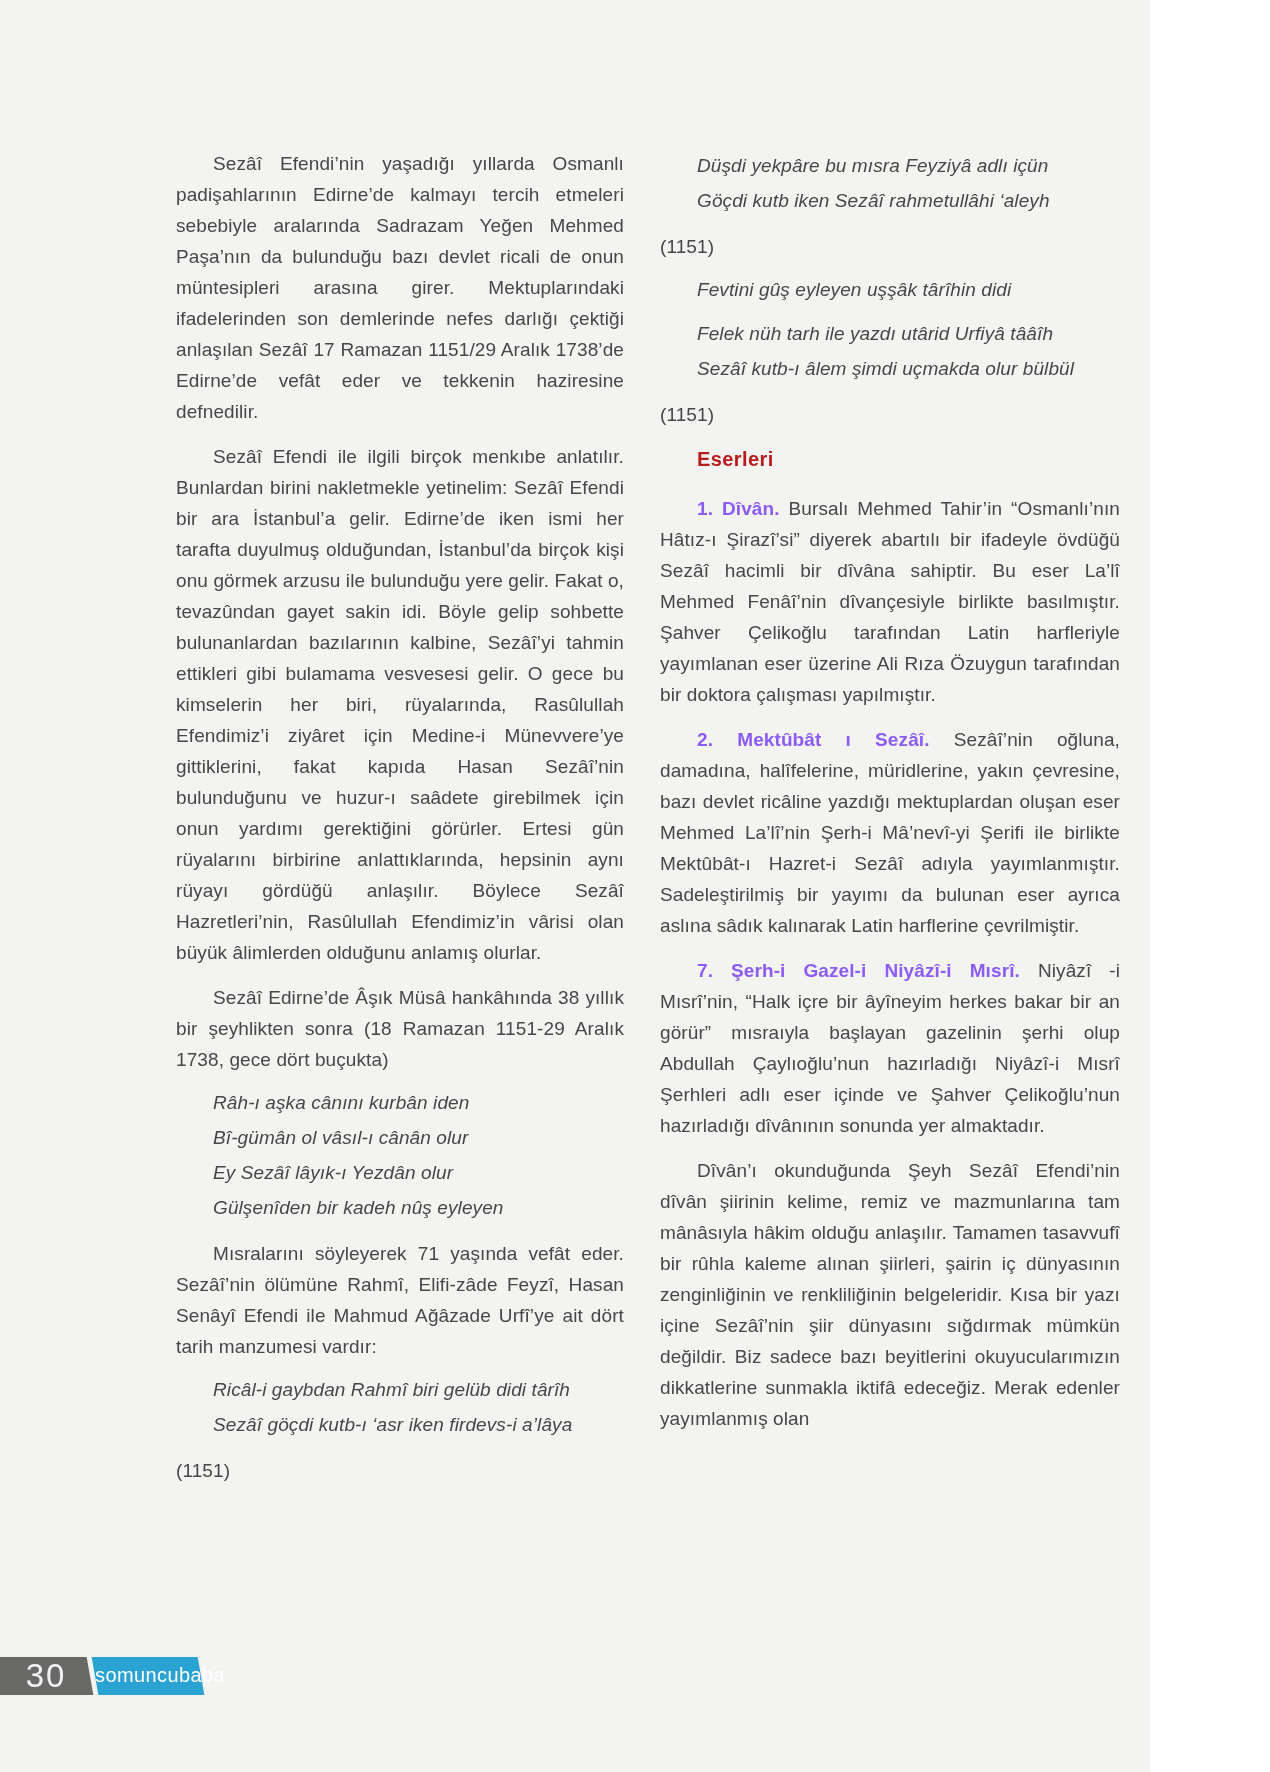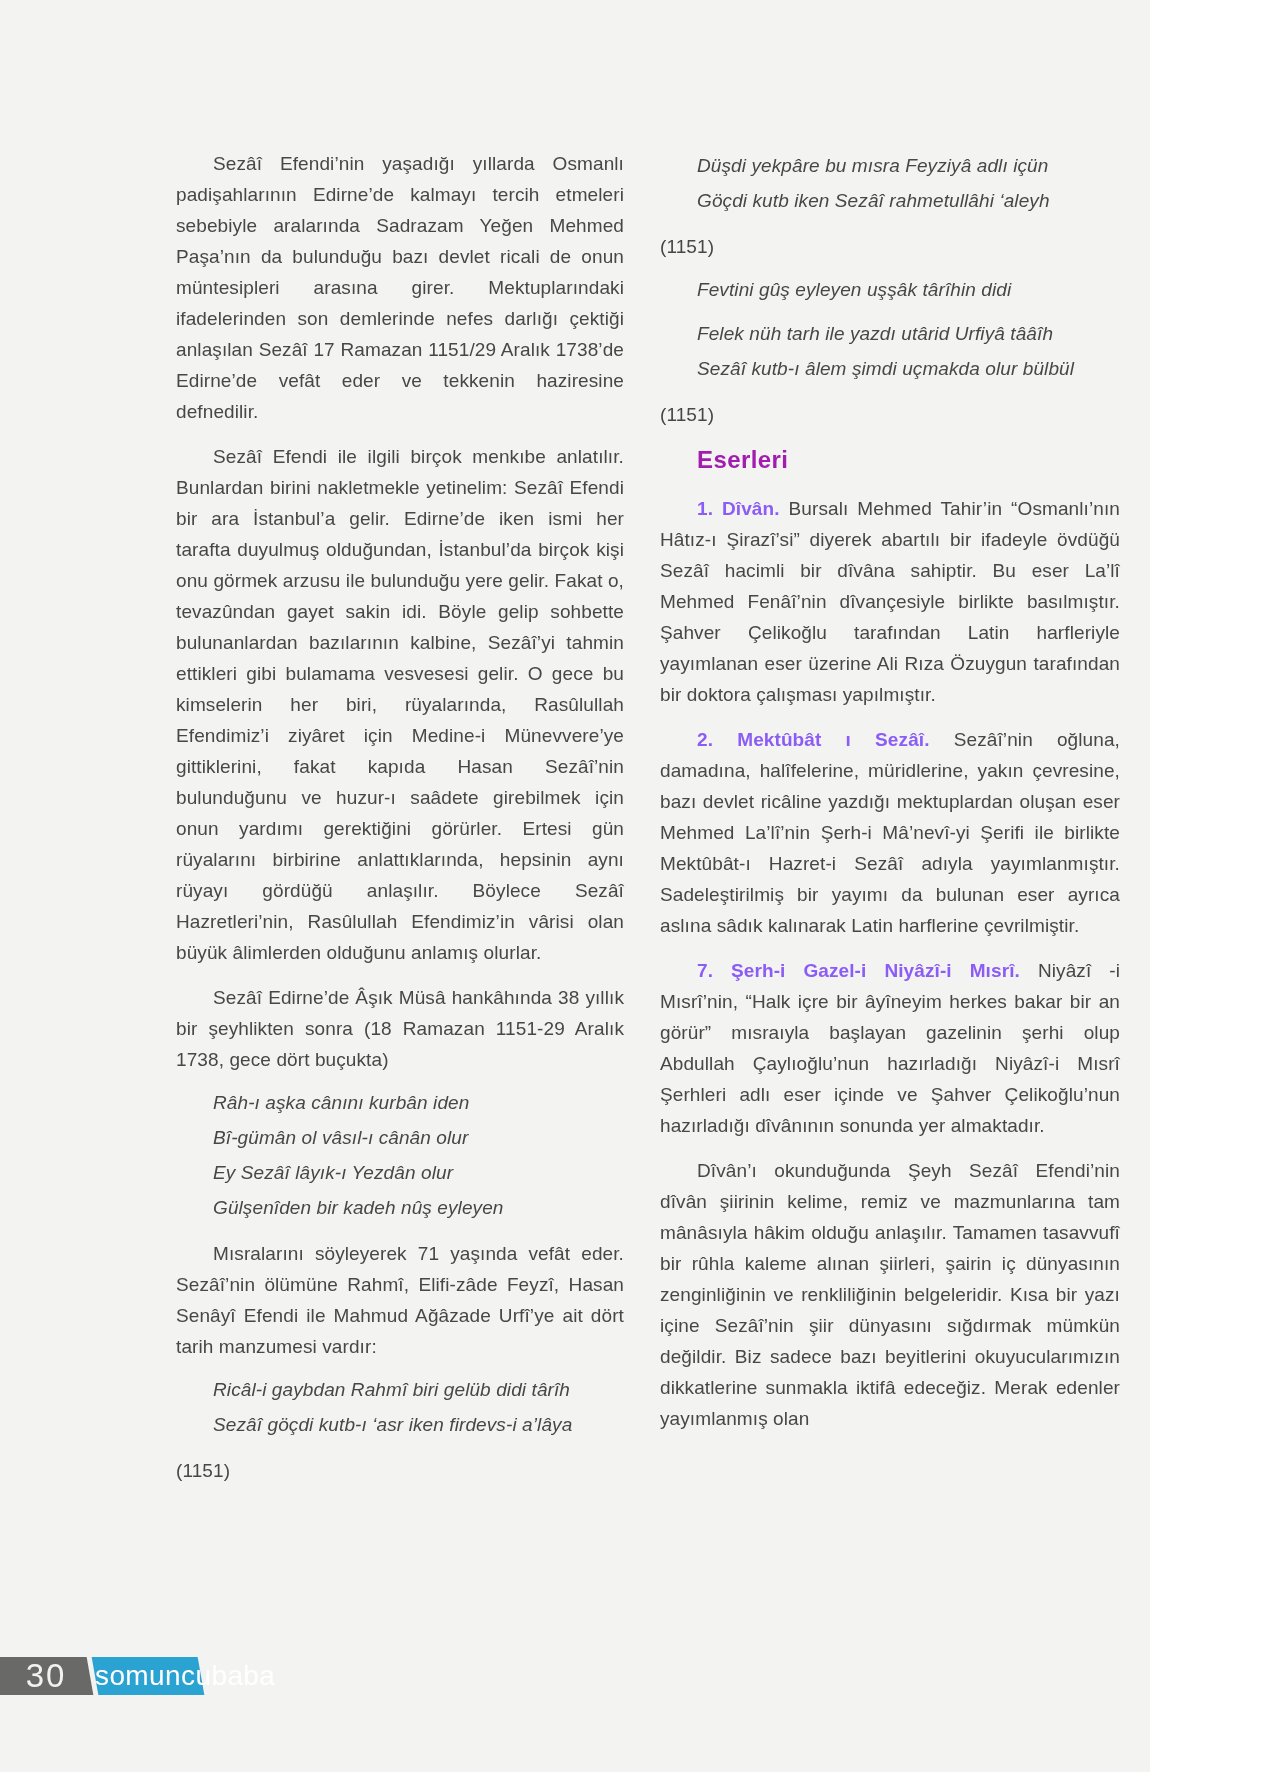"Eserleri" .works-heading { color: #a21caf -> #b91c1c; font-size: 24px -> 20px }
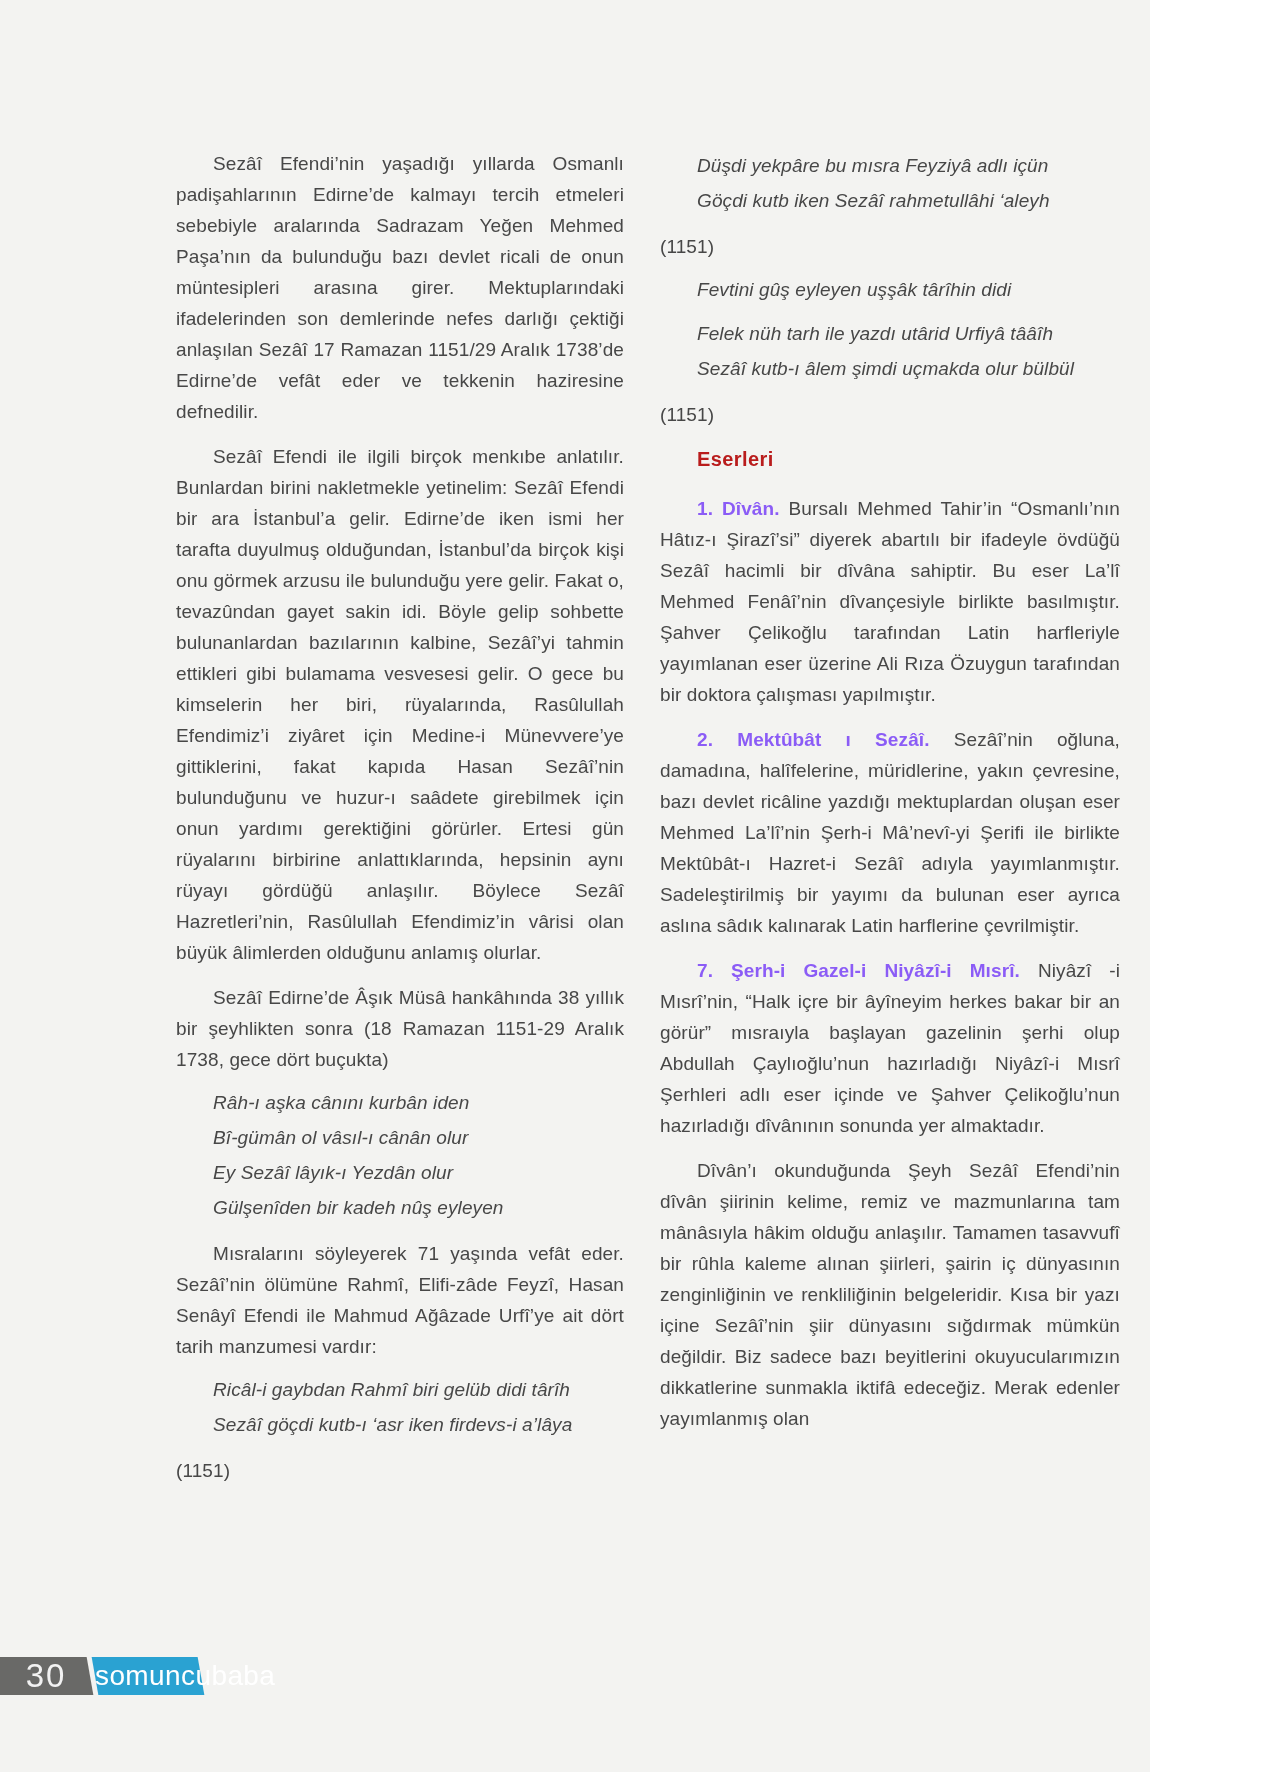"somuncubaba" .brand { font-size: 28px -> 20px }
